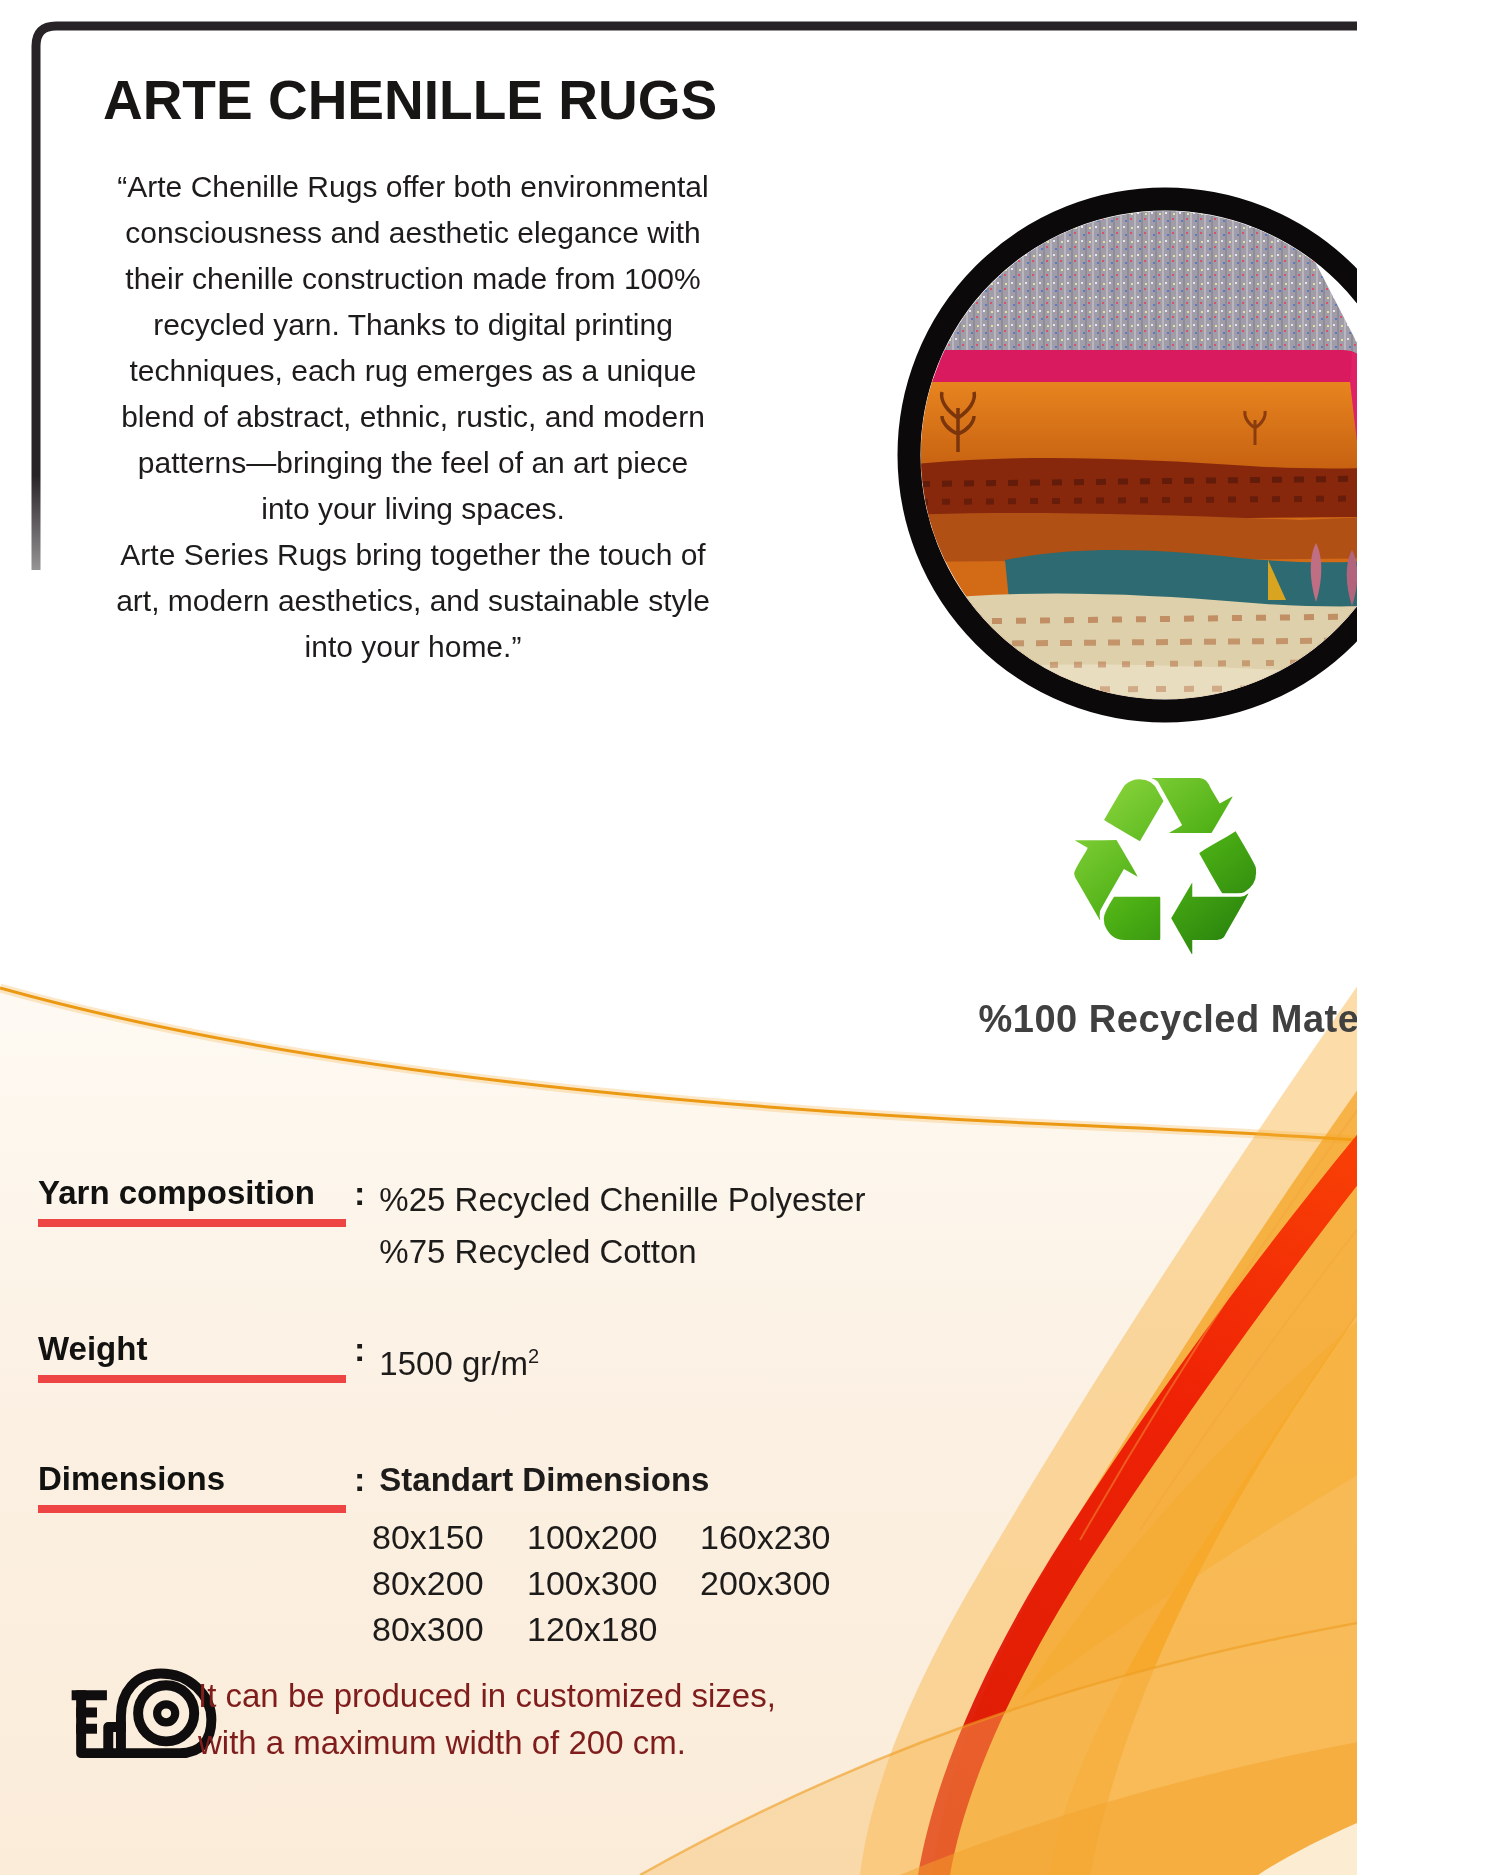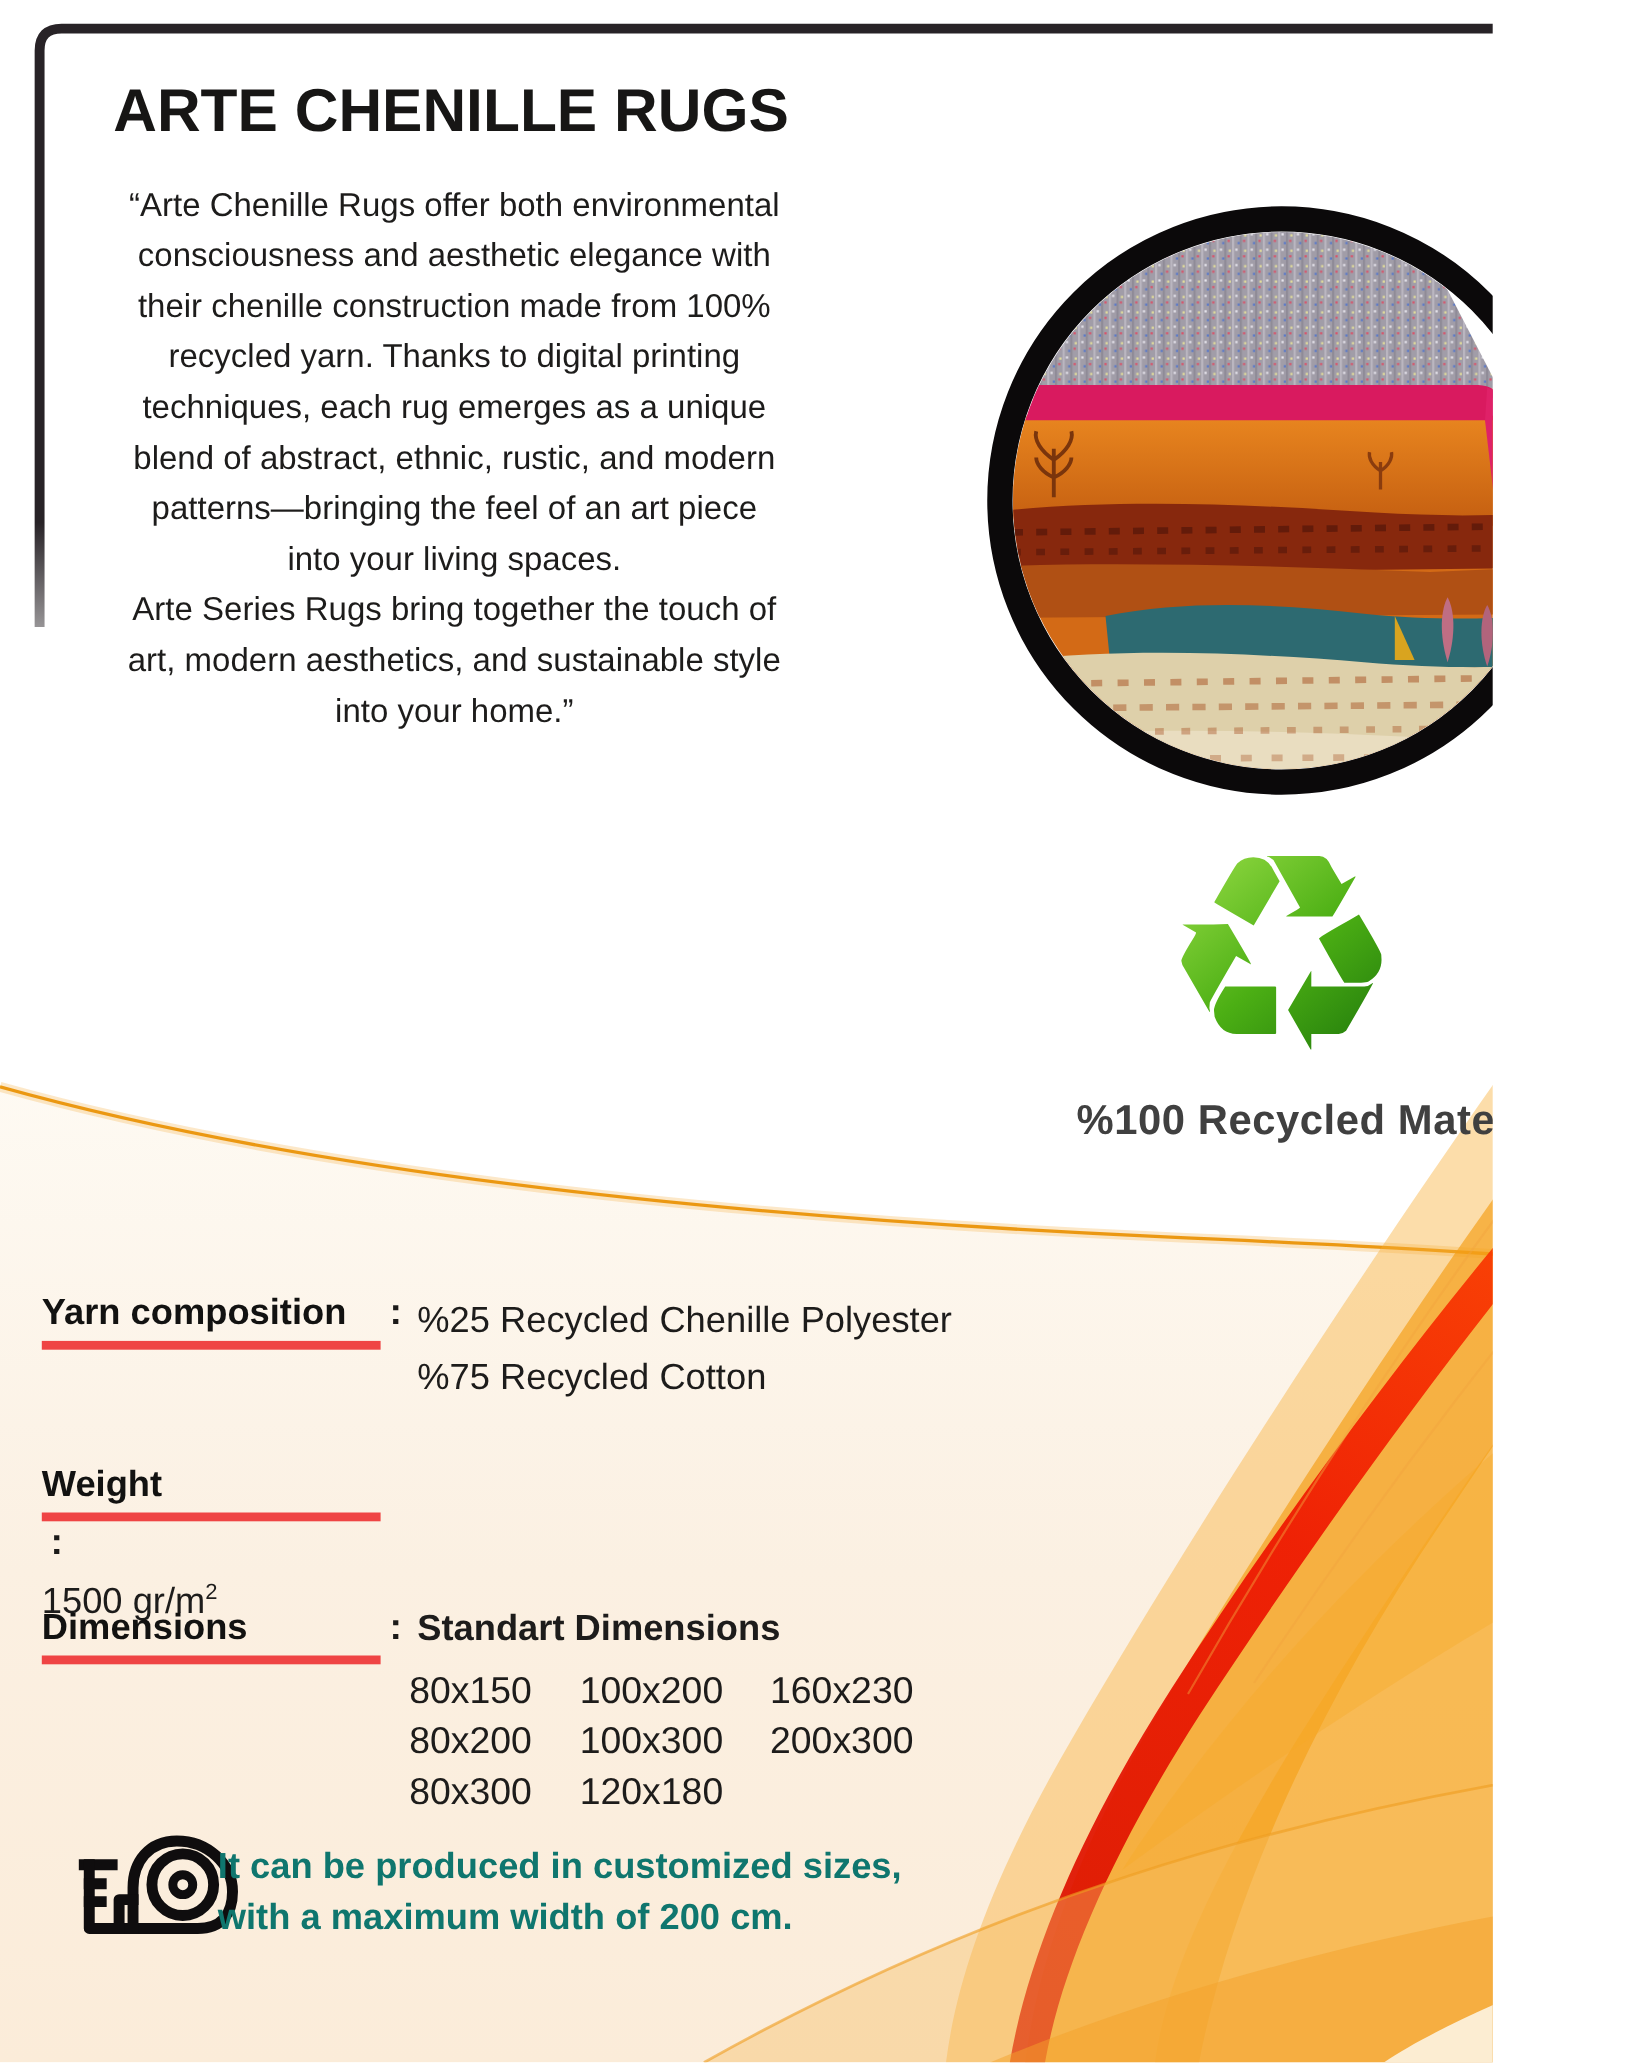"Weight" .spec-row.weight { flex-direction: column -> none }
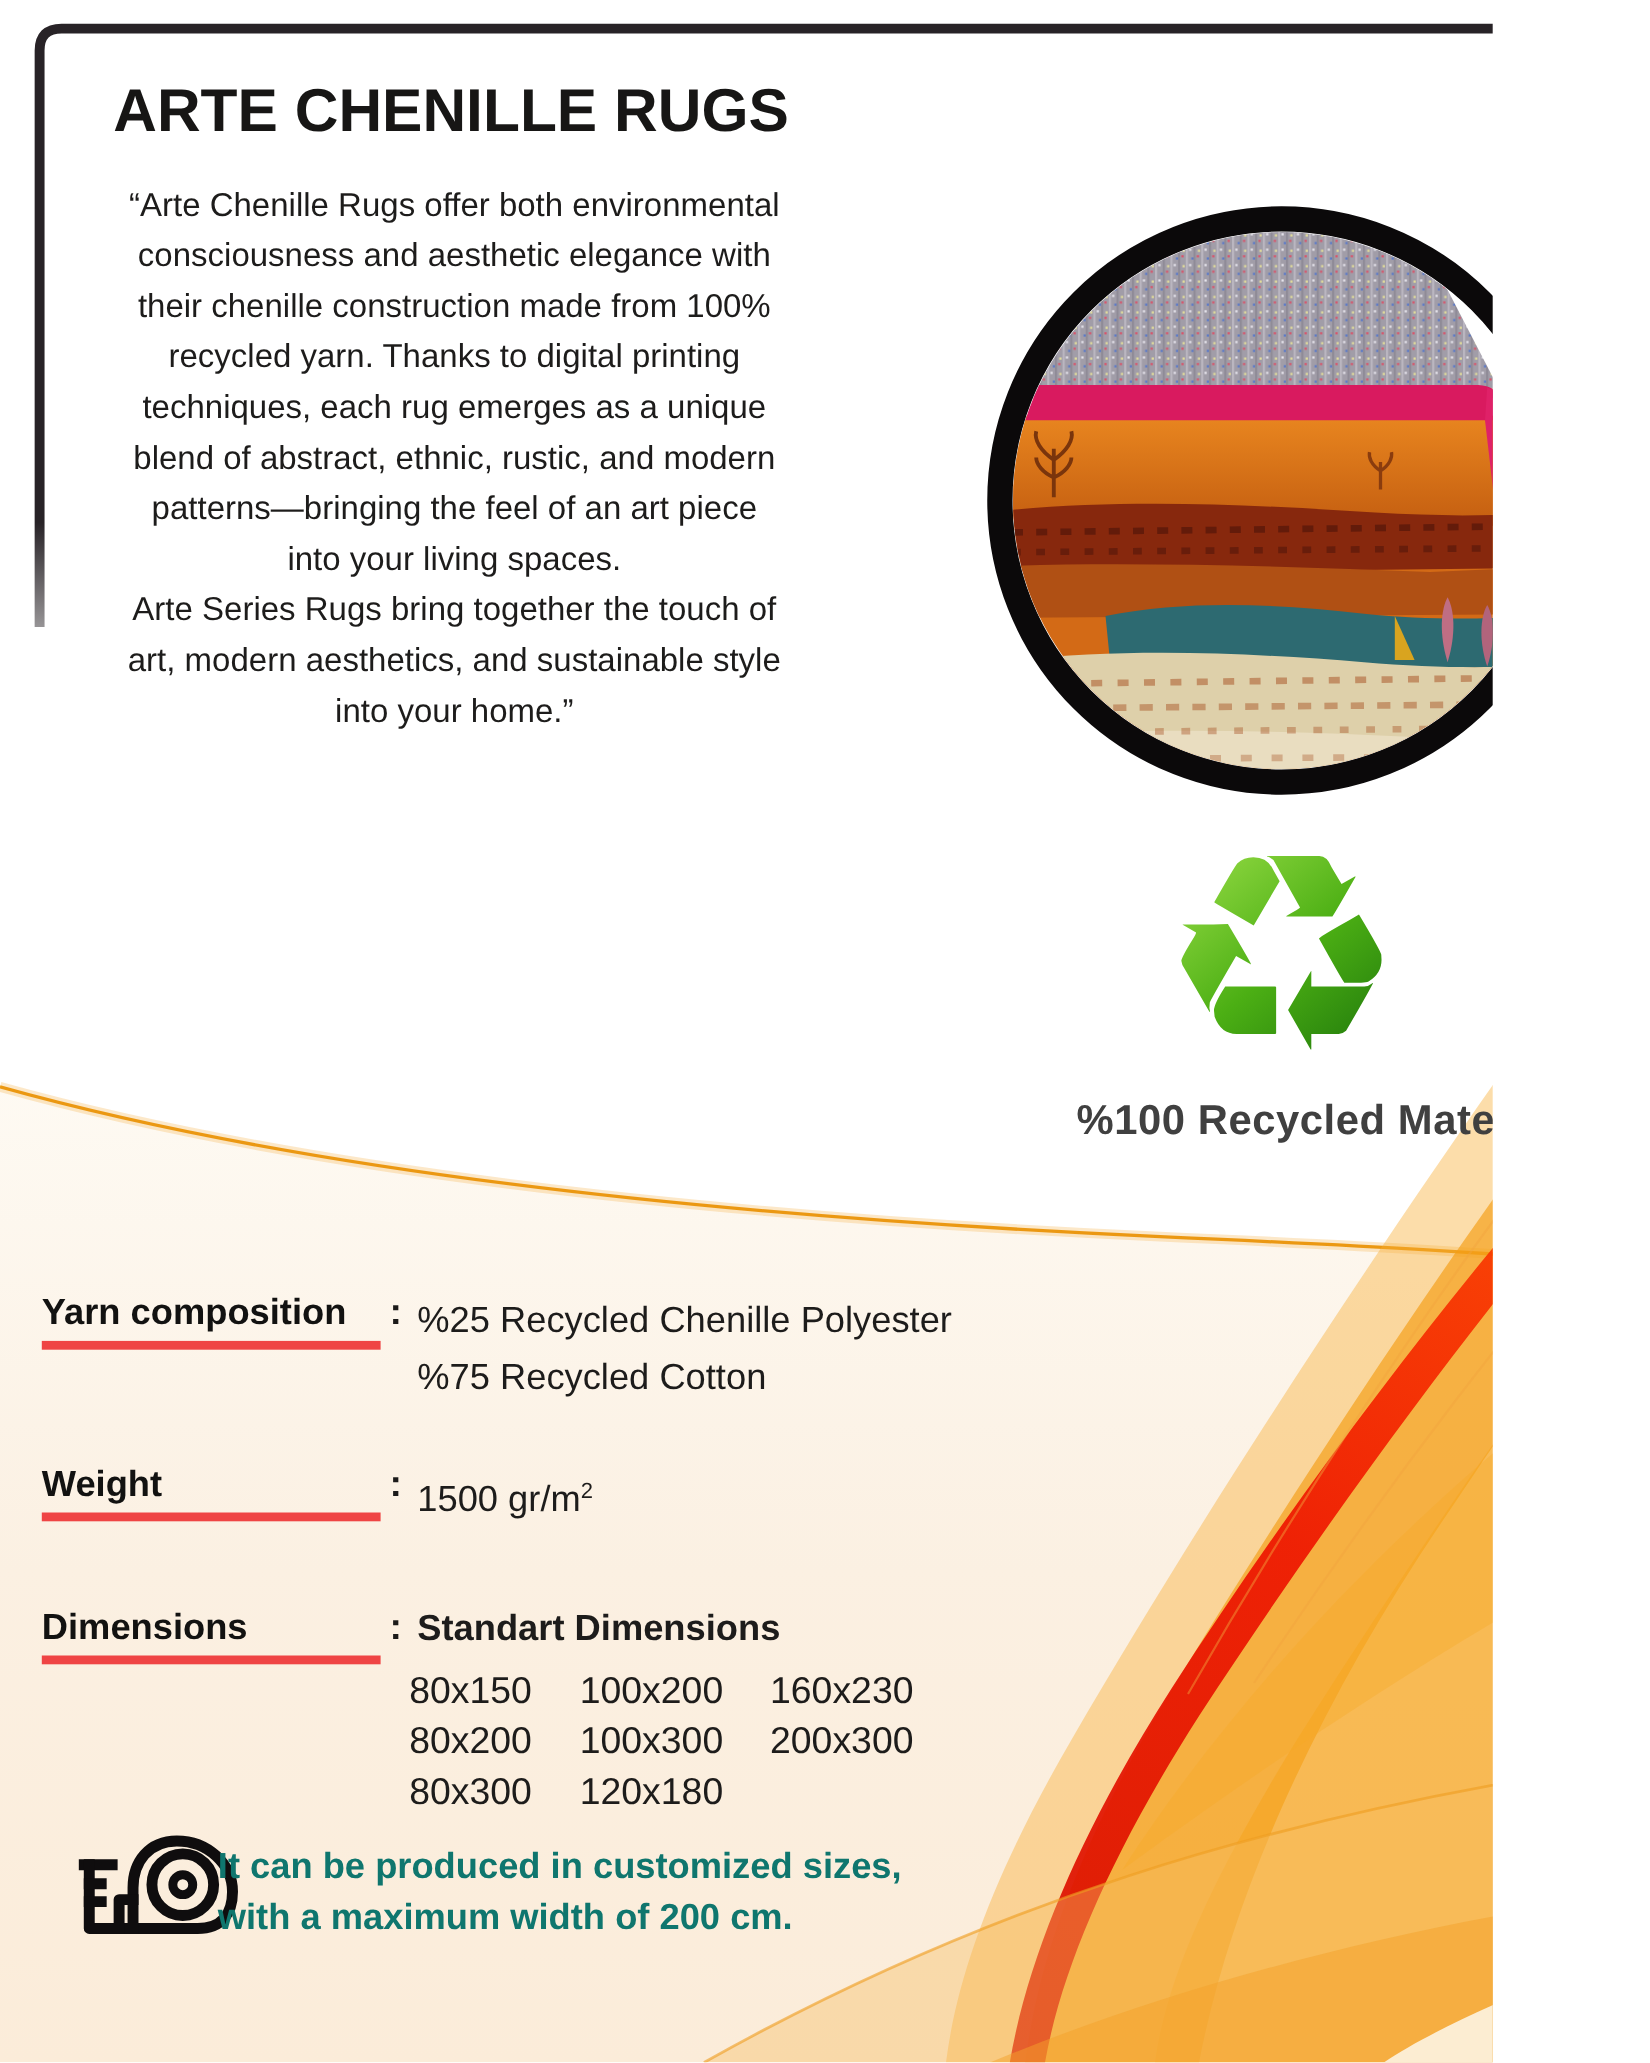"It can be produced in" .note-text { color: #0f766e -> #7f1d1d; font-weight: 700 -> 400 }
